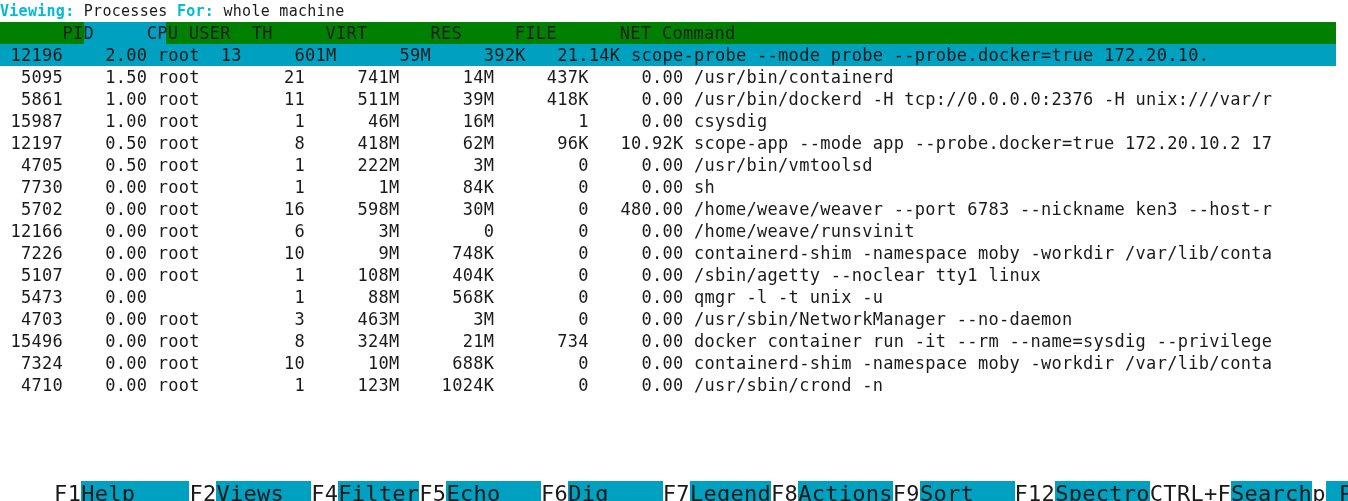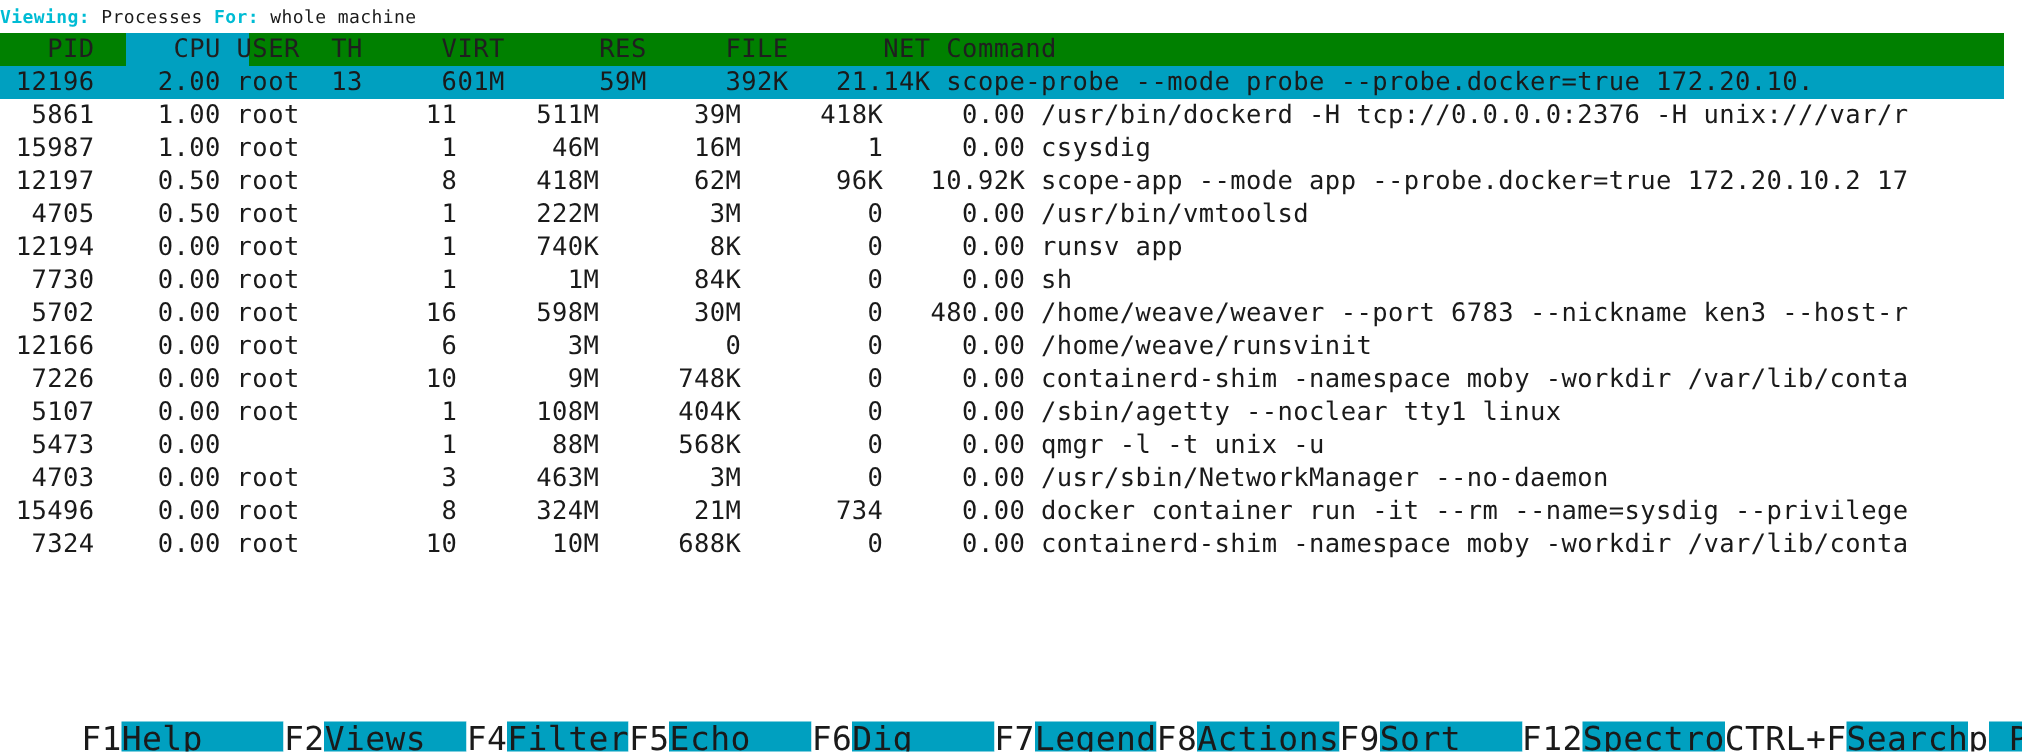"Viewing: Processes For: whole machine" .infoline { font-size: 12px -> 15px }
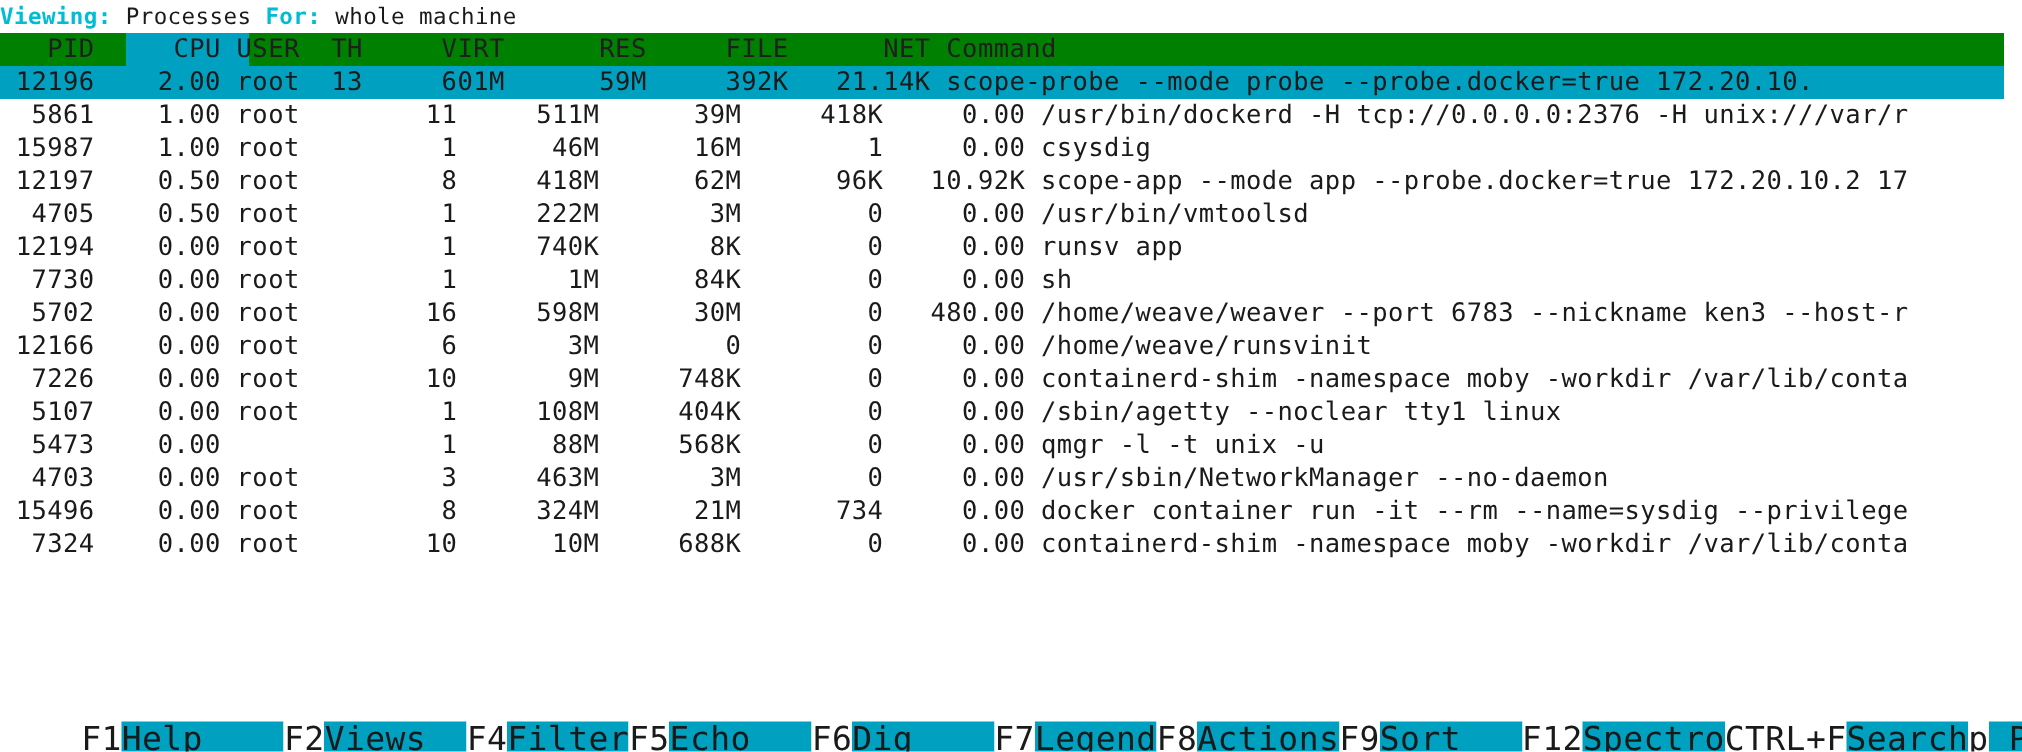"PID CPU USER TH VIRT" .hdrtext { padding-left: none -> 31px }
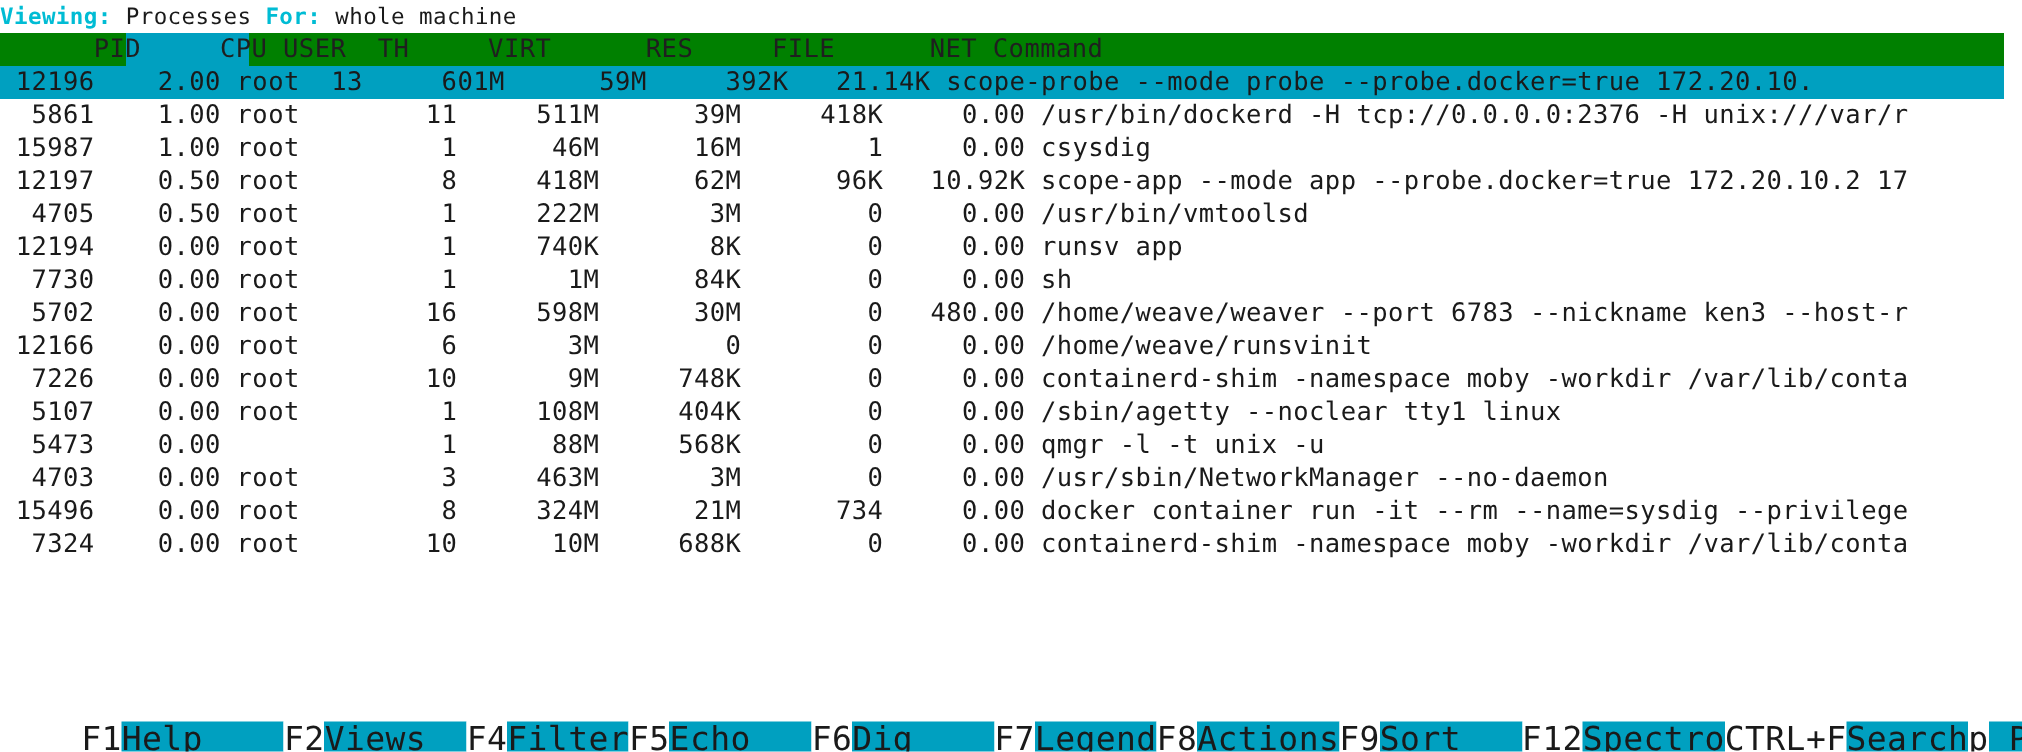"5095 1.50 root 21 741M" div.rowwrap { html: none -> <div> <div> 5095 1.50 root 21 741M 14M 437K 0.00 /usr/bin/containerd</div> </div> }
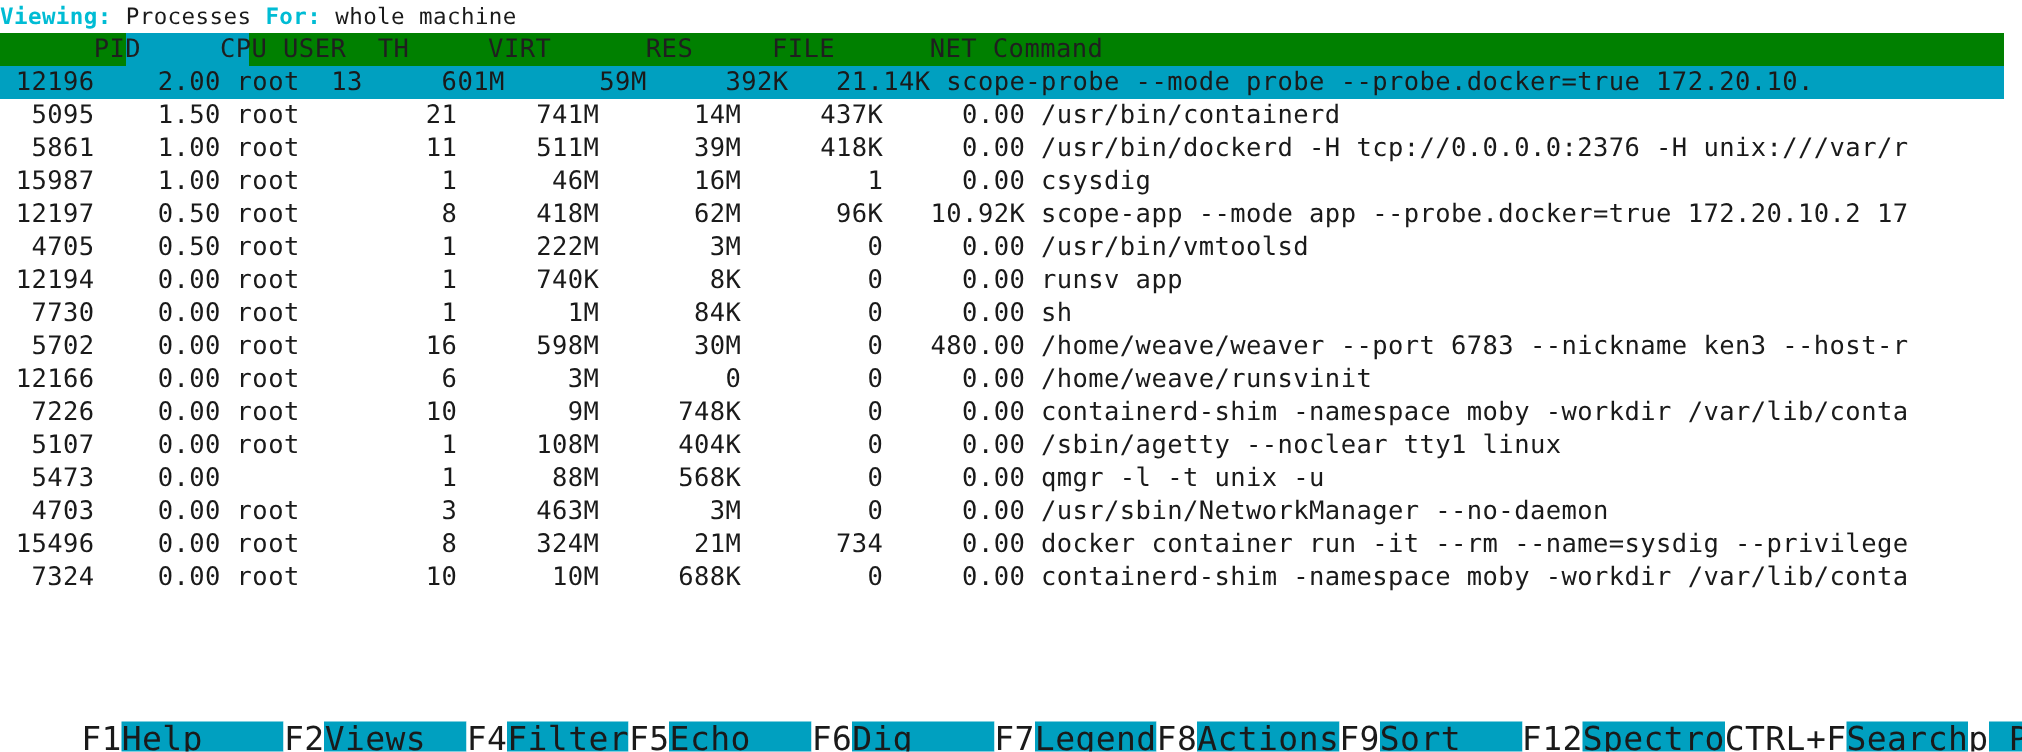"12194 0.00 root 1 740K" div.rowwrap { html: <div> <div> 12194 0.00 root 1 740K 8K 0 0.00 runsv app</div> </div> -> none }
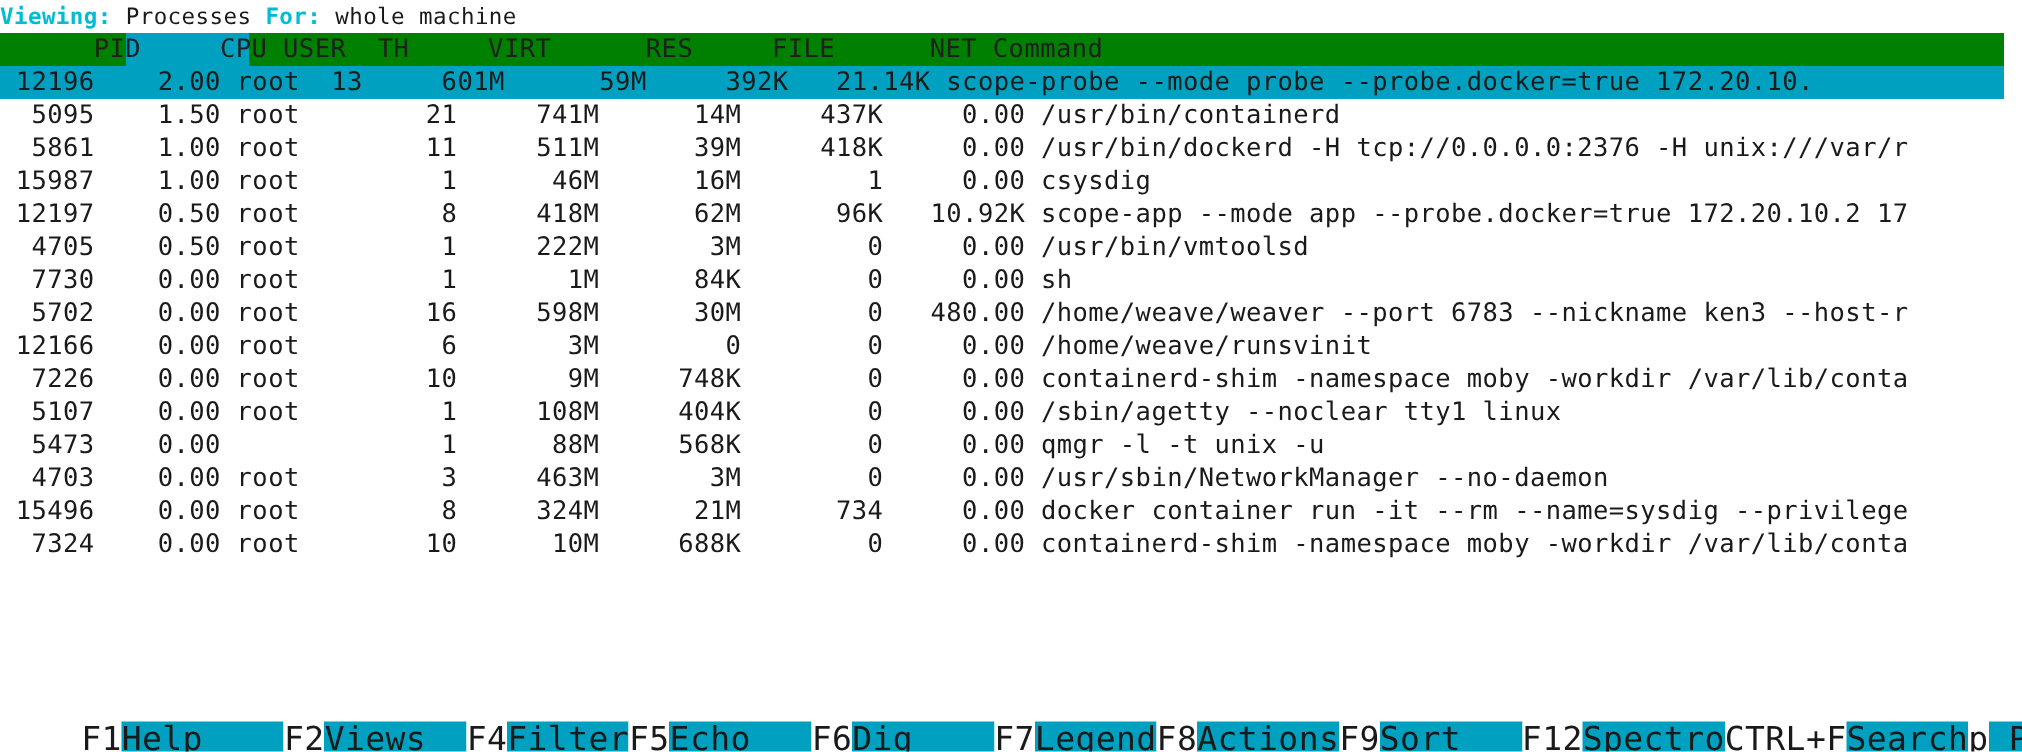"4710 0.00 root 1 123M" div.rowwrap { html: none -> <div> <div> 4710 0.00 root 1 123M 1024K 0 0.00 /usr/sbin/crond -n</div> </div> }
